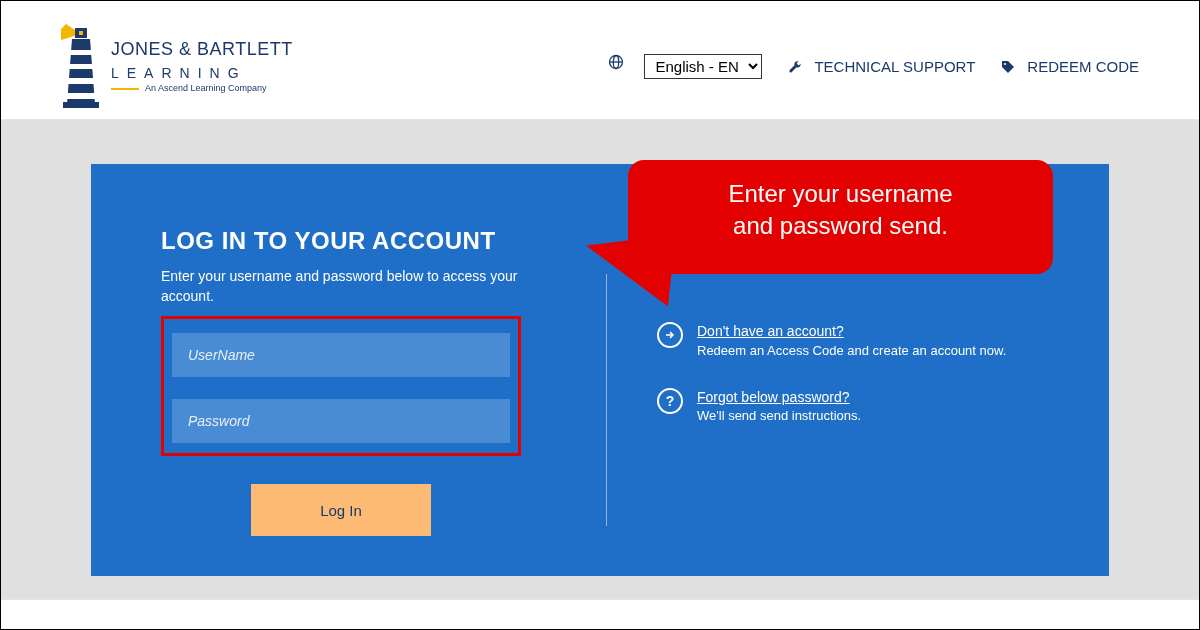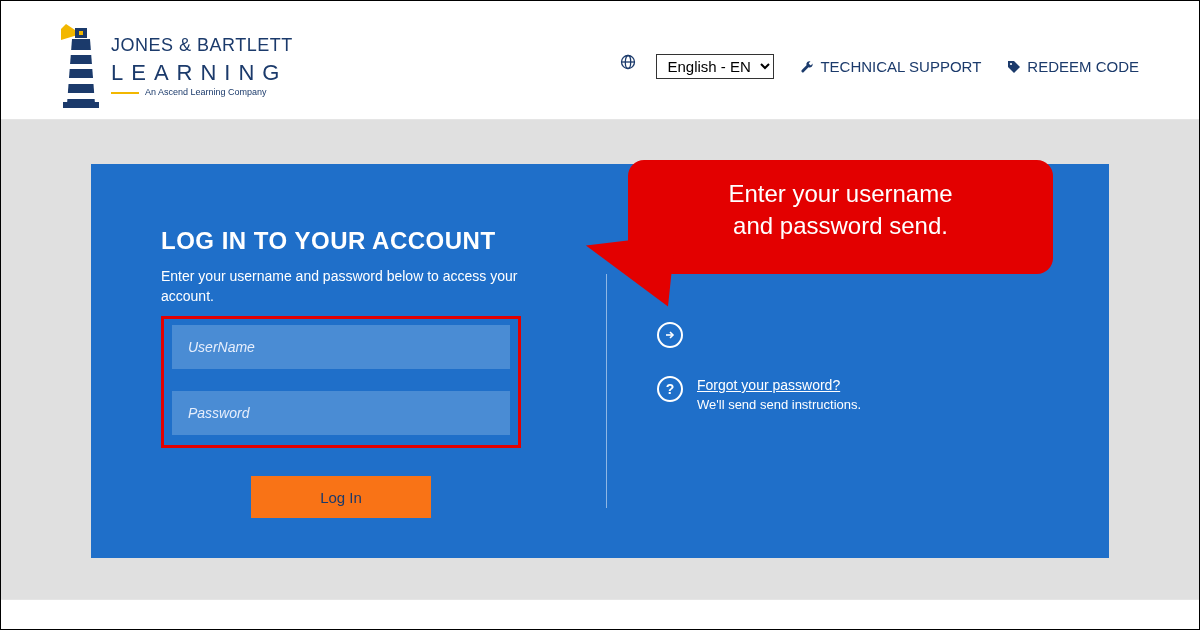"LEARNING" .logo-line2 { font-size: 22px -> 14px }
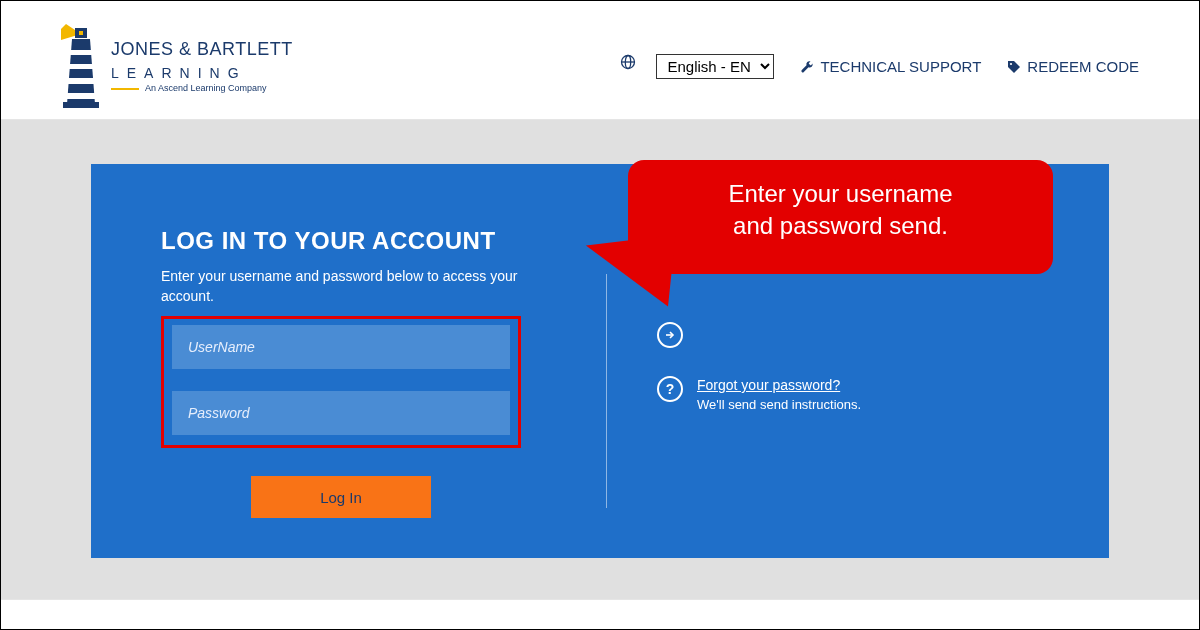"TECHNICAL SUPPORT" .header-link { gap: 6px -> 12px }
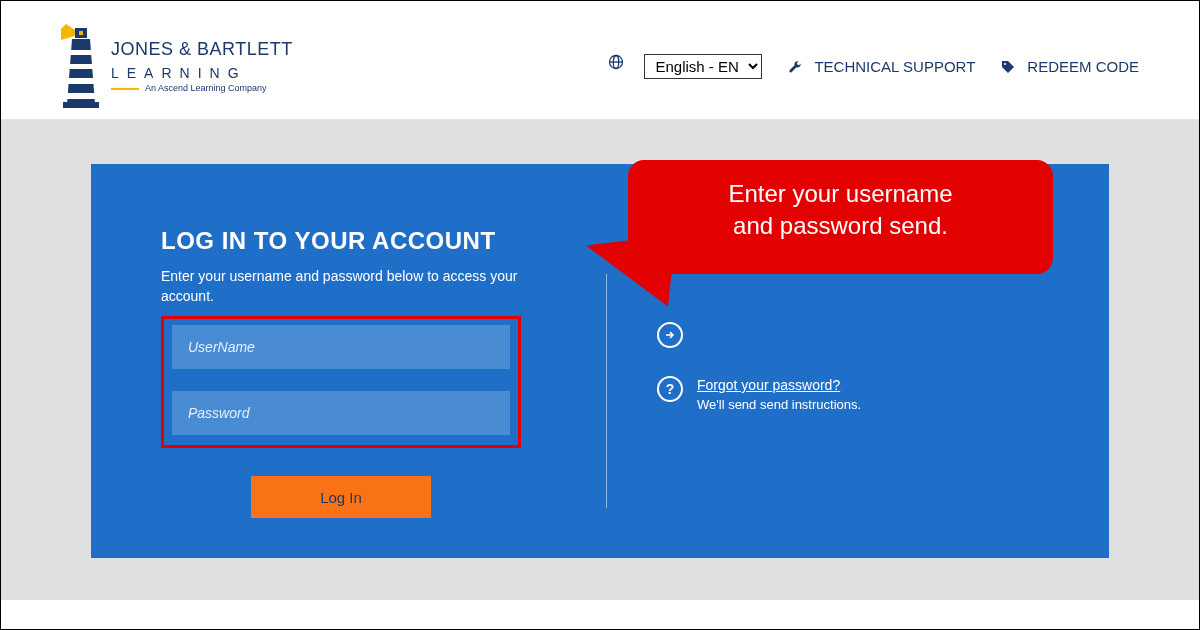"Don't have an account?" div.right-item-content { html: none -> <div> <div>Don't have an account?</div> <div>Redeem an Access Code and create an account now.</div> </div> }
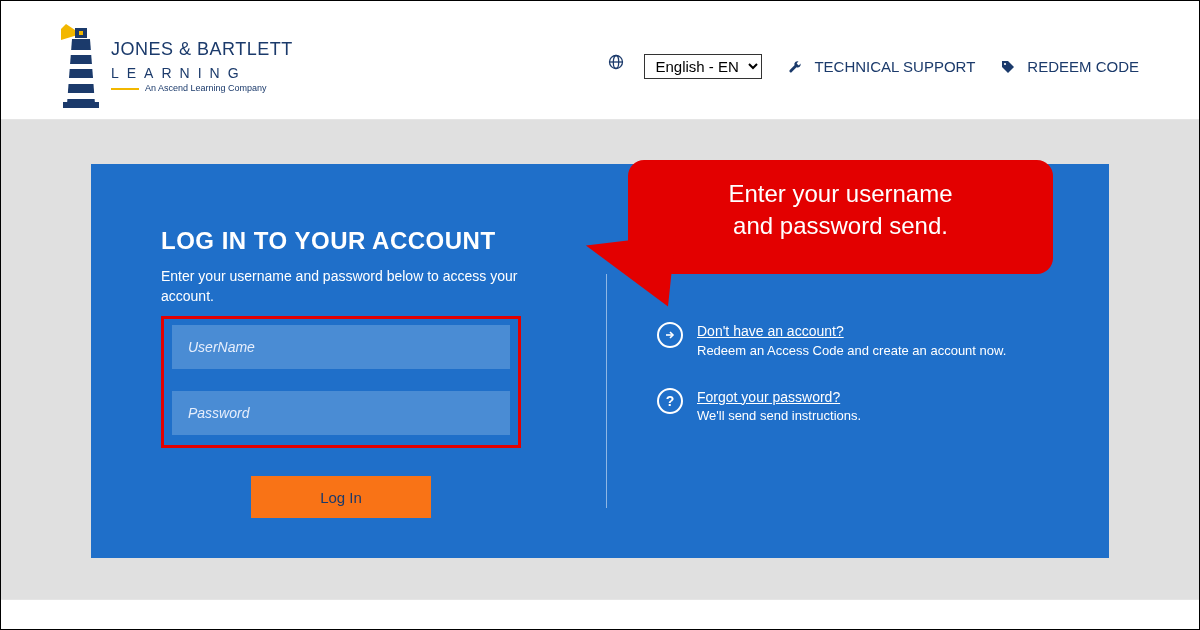"UserName" .input:first-child { margin-top: 0 -> 8px }
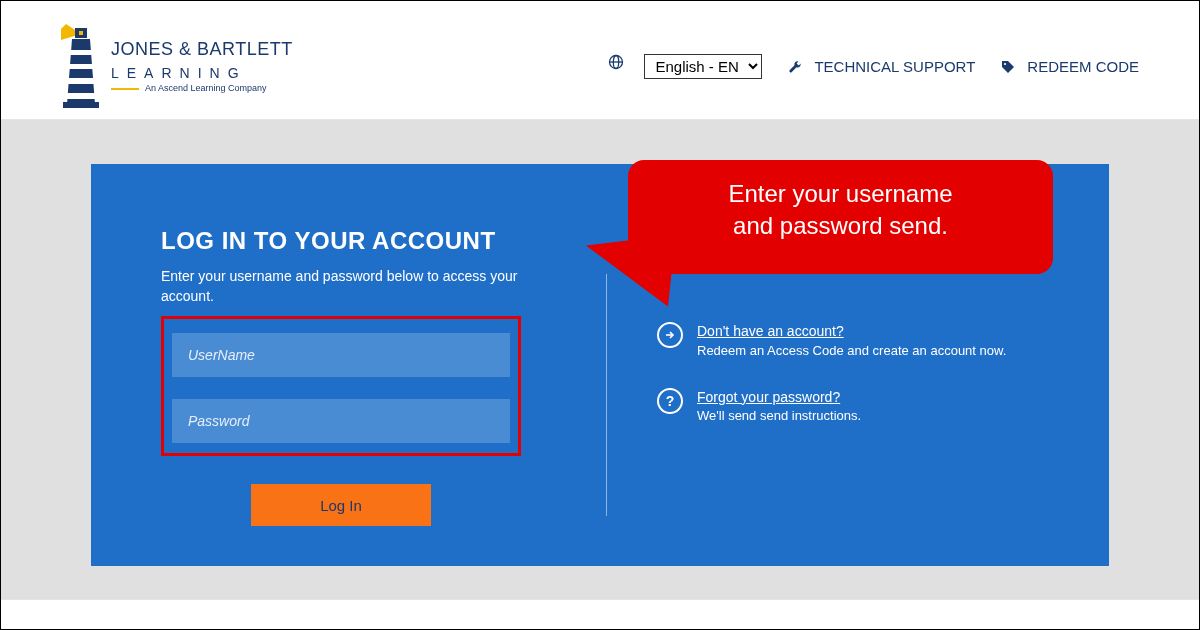"Forgot your password?" div.right-link { text: your -> below }
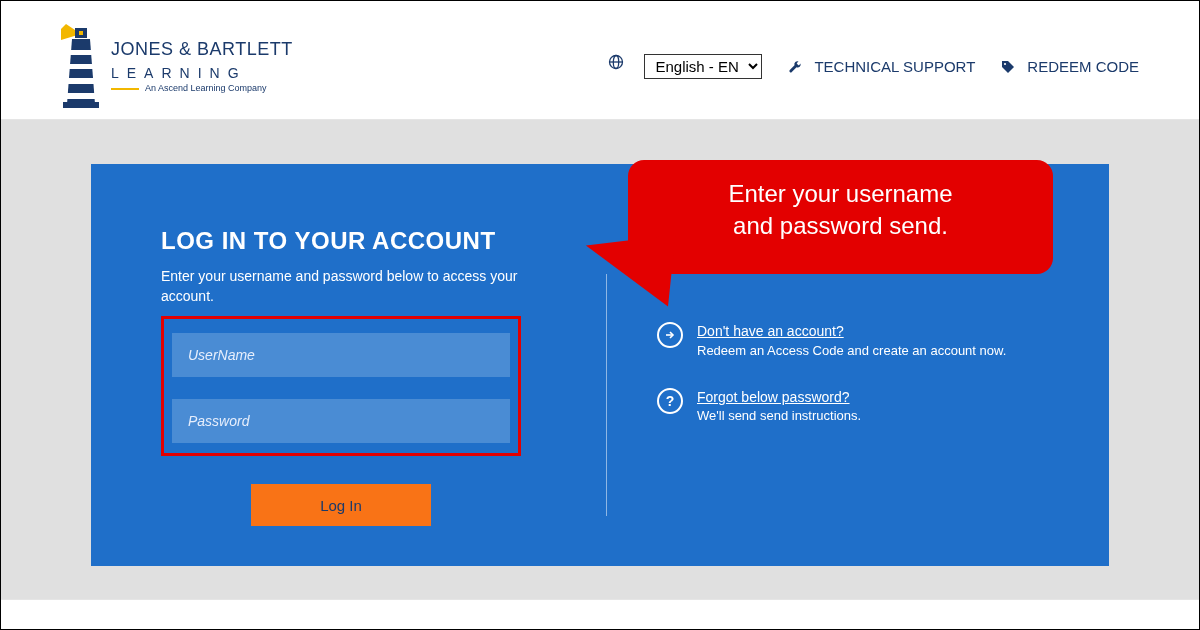"Log In" .login-btn { background: #f97316 -> #fdba74; height: 42px -> 52px }
